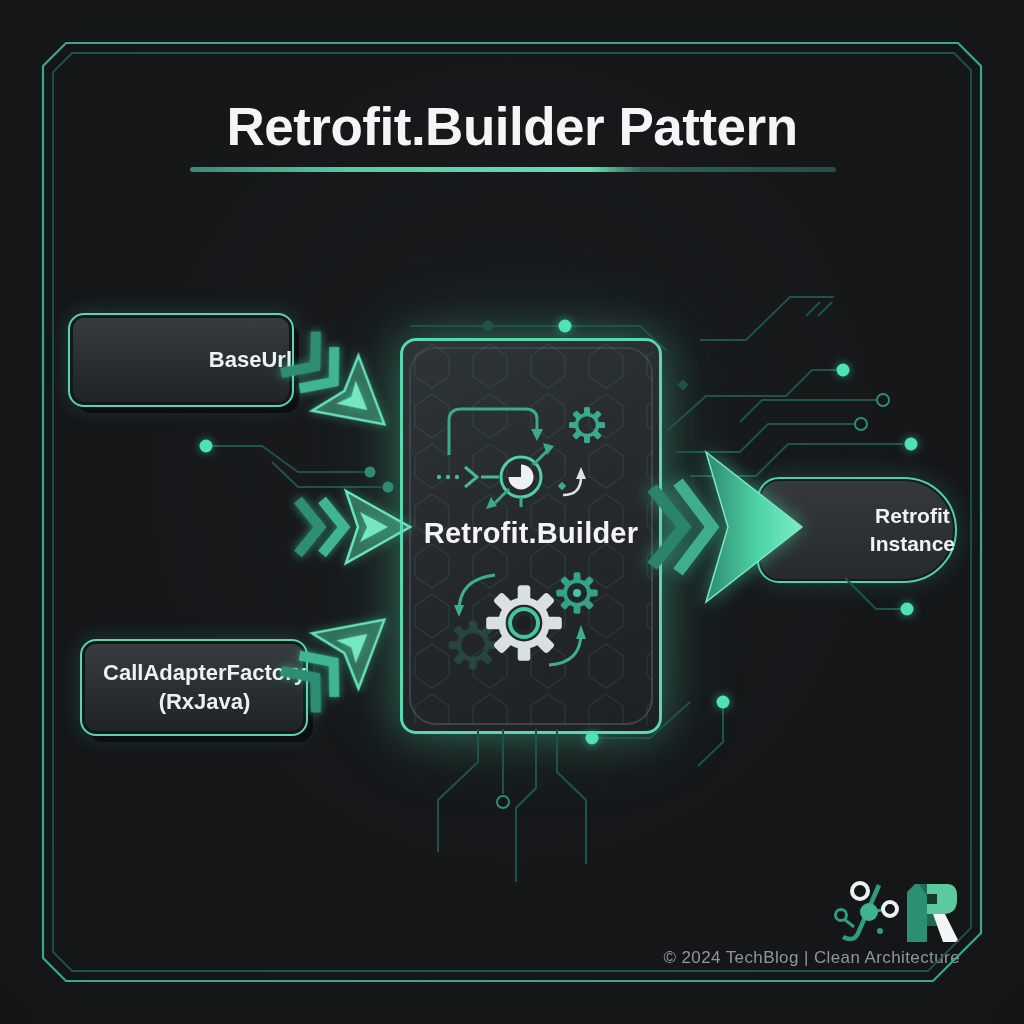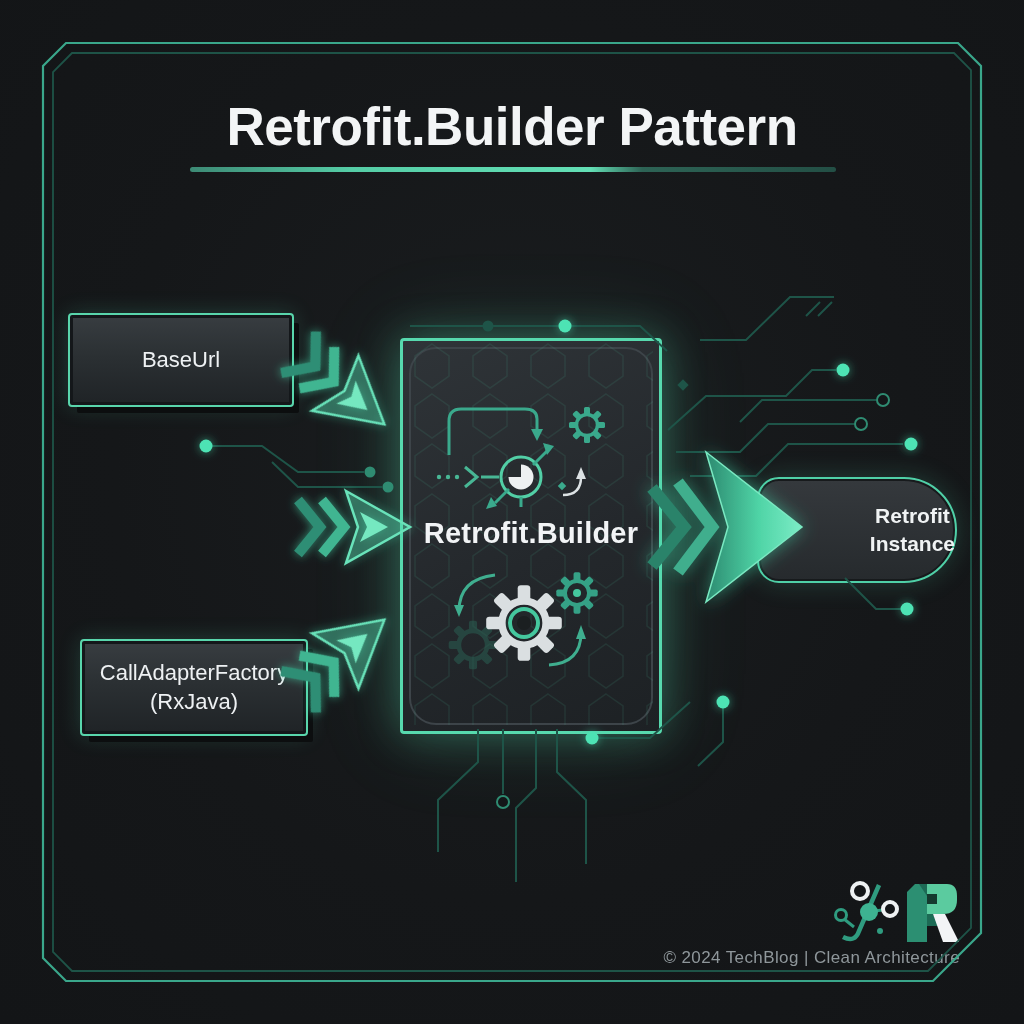"BaseUrl" .inbox { border-radius: 4px -> 16px; font-weight: 400 -> 700; justify-content: center -> flex-end }
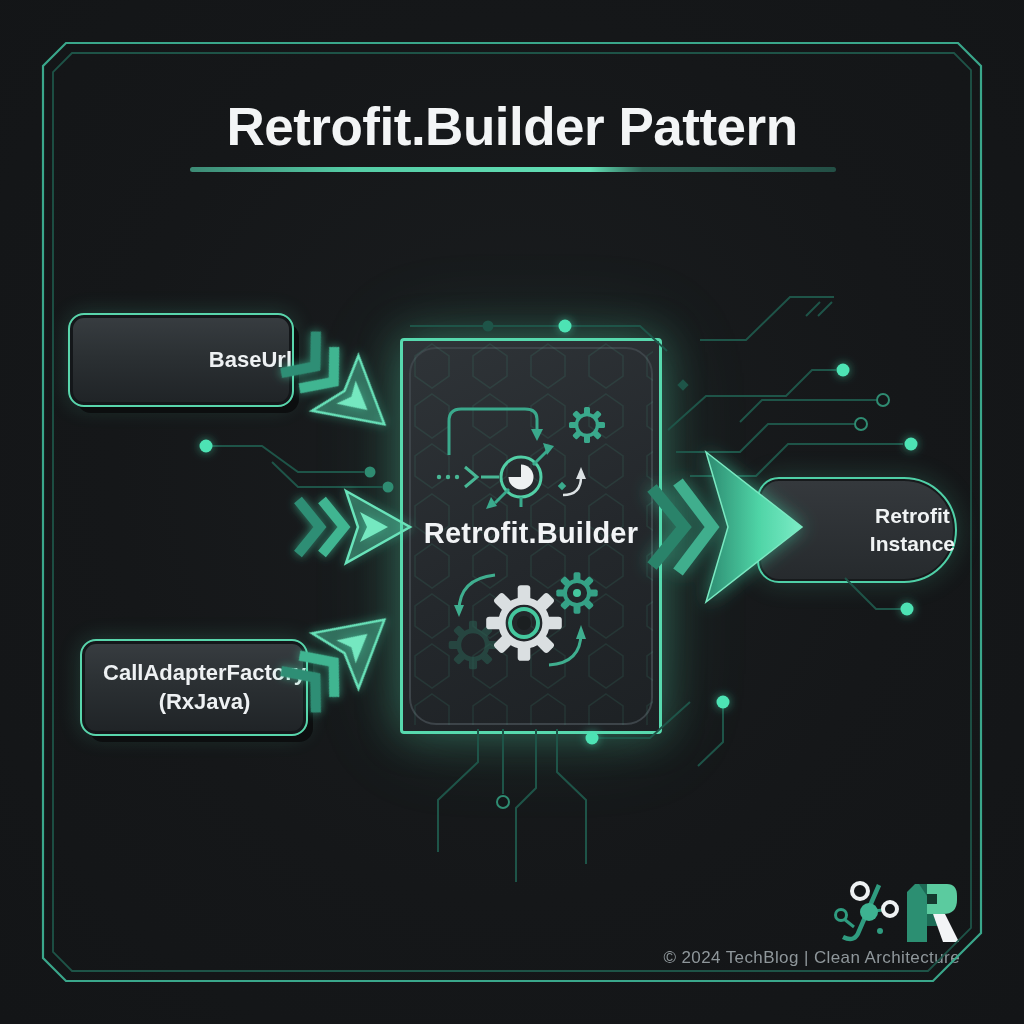"Retrofit.Builder" .builder-box { border-radius: 4px -> 16px }
